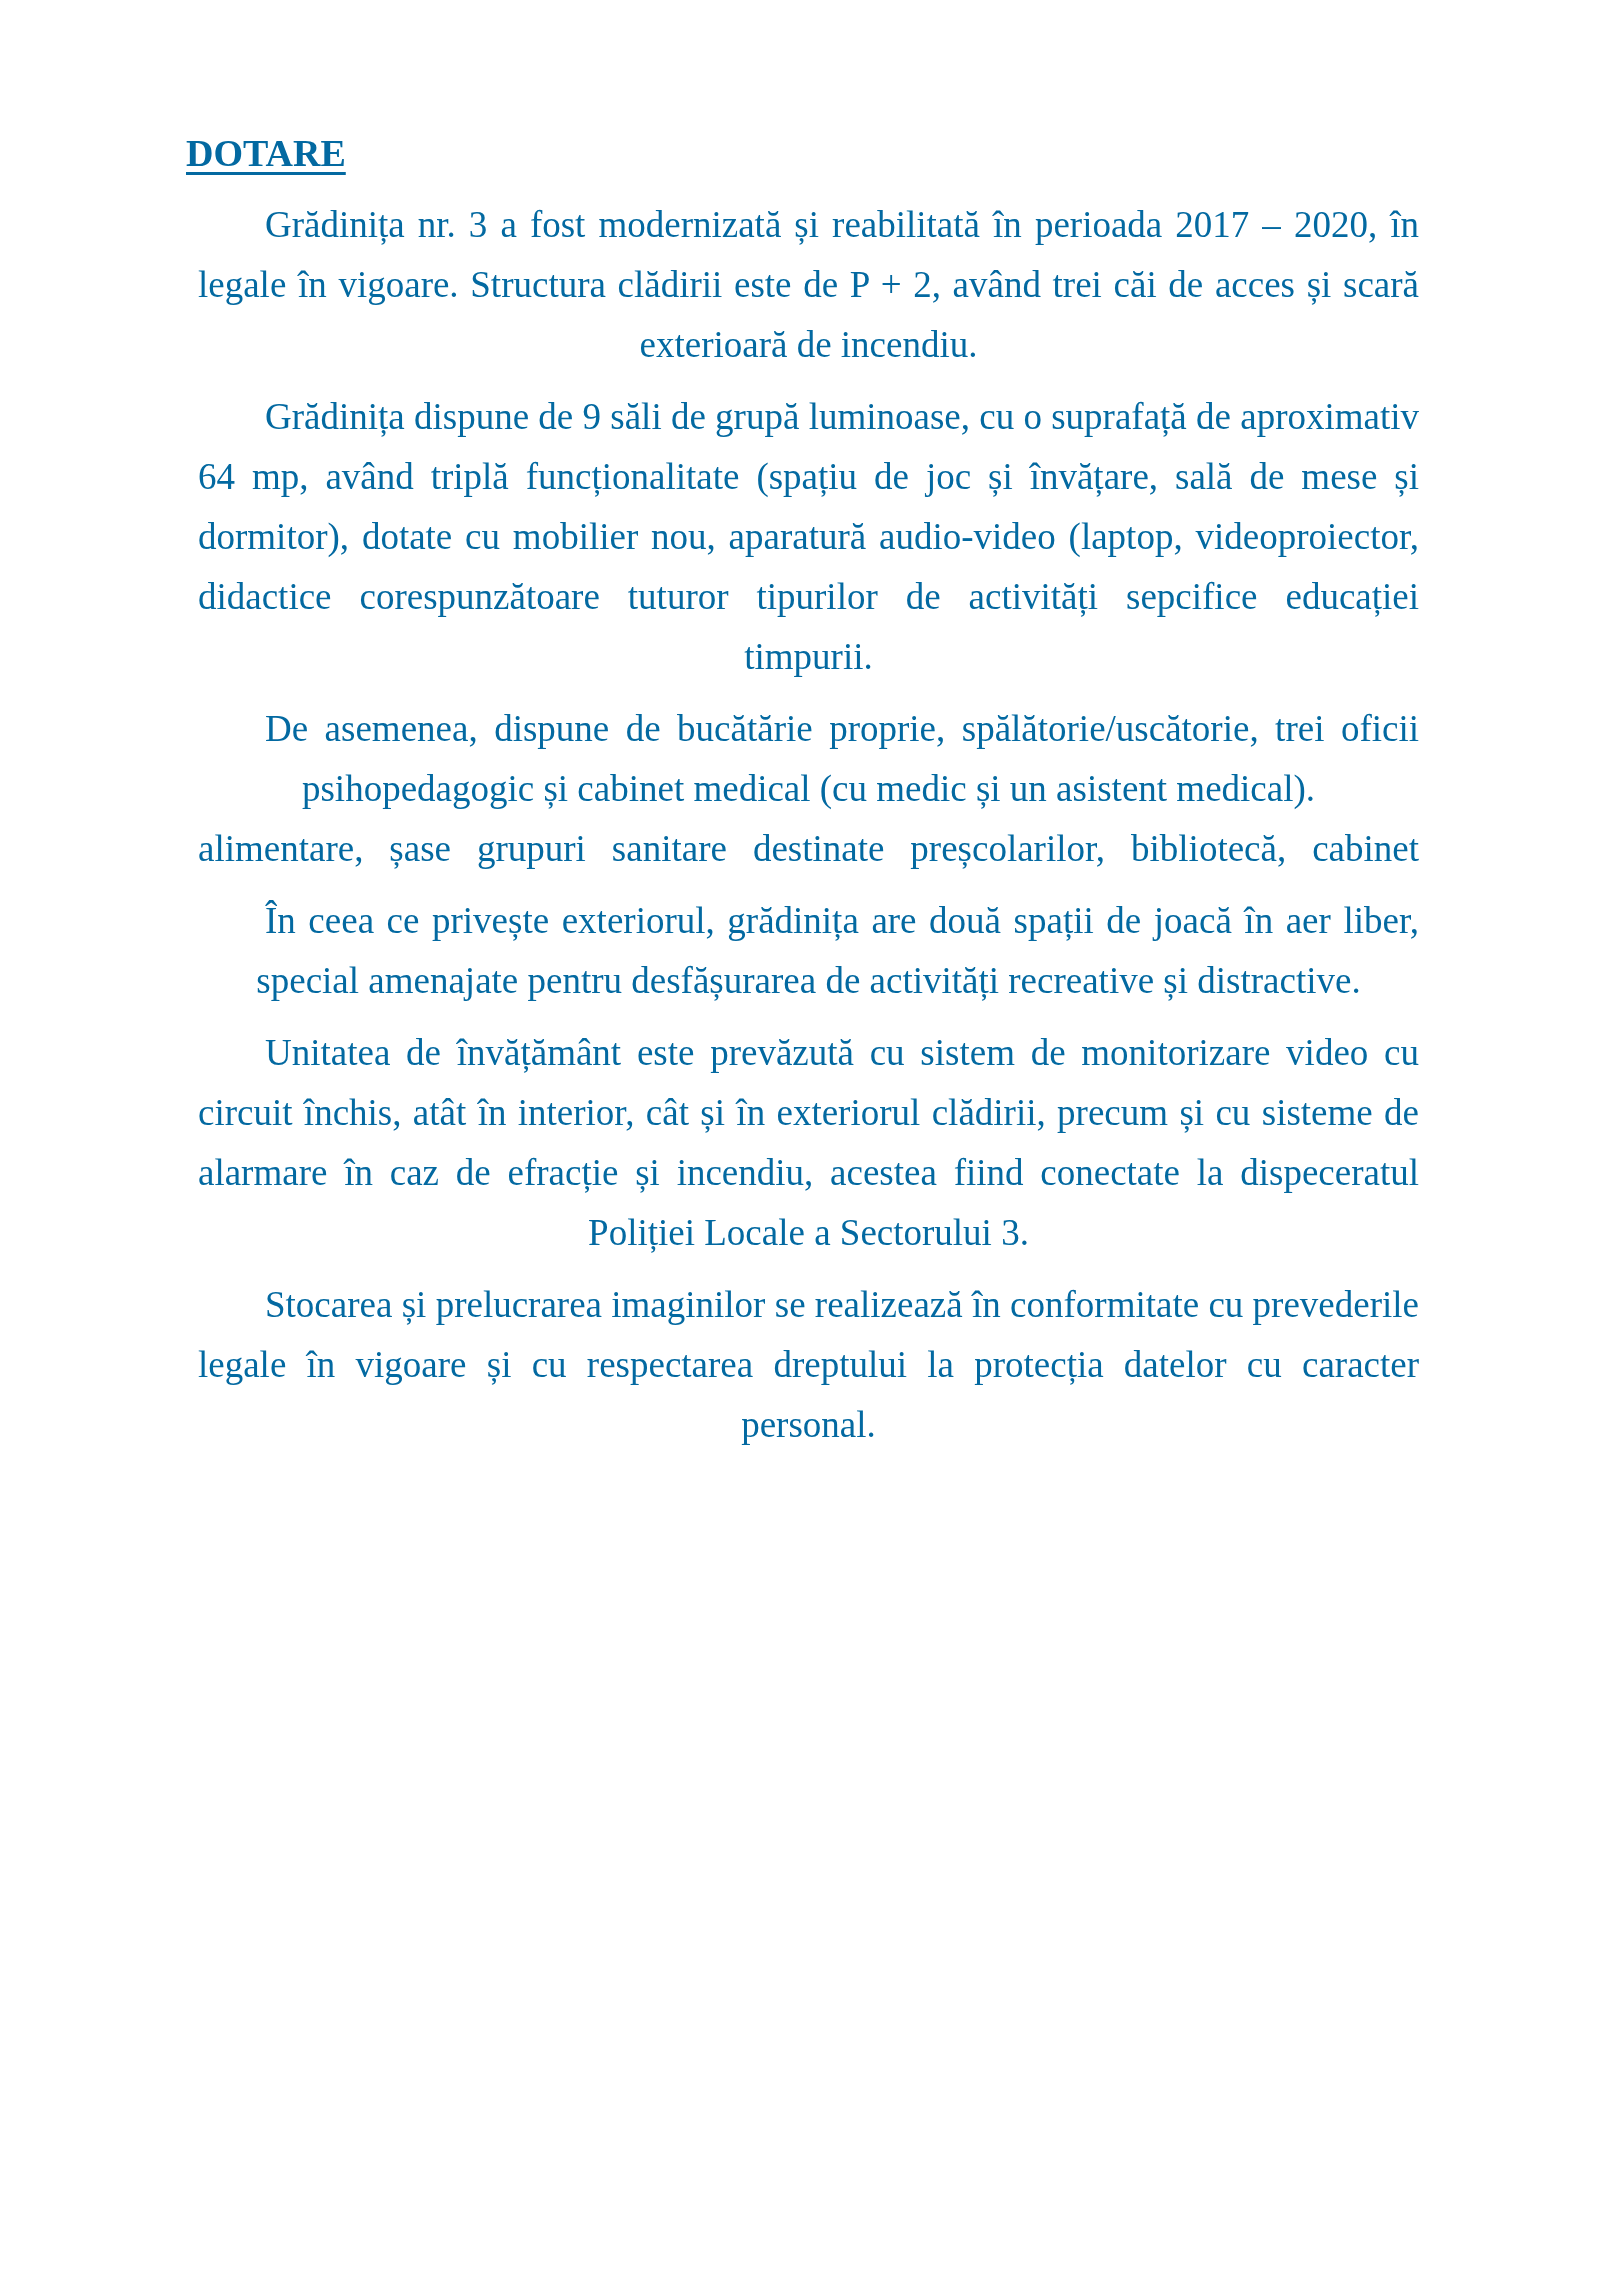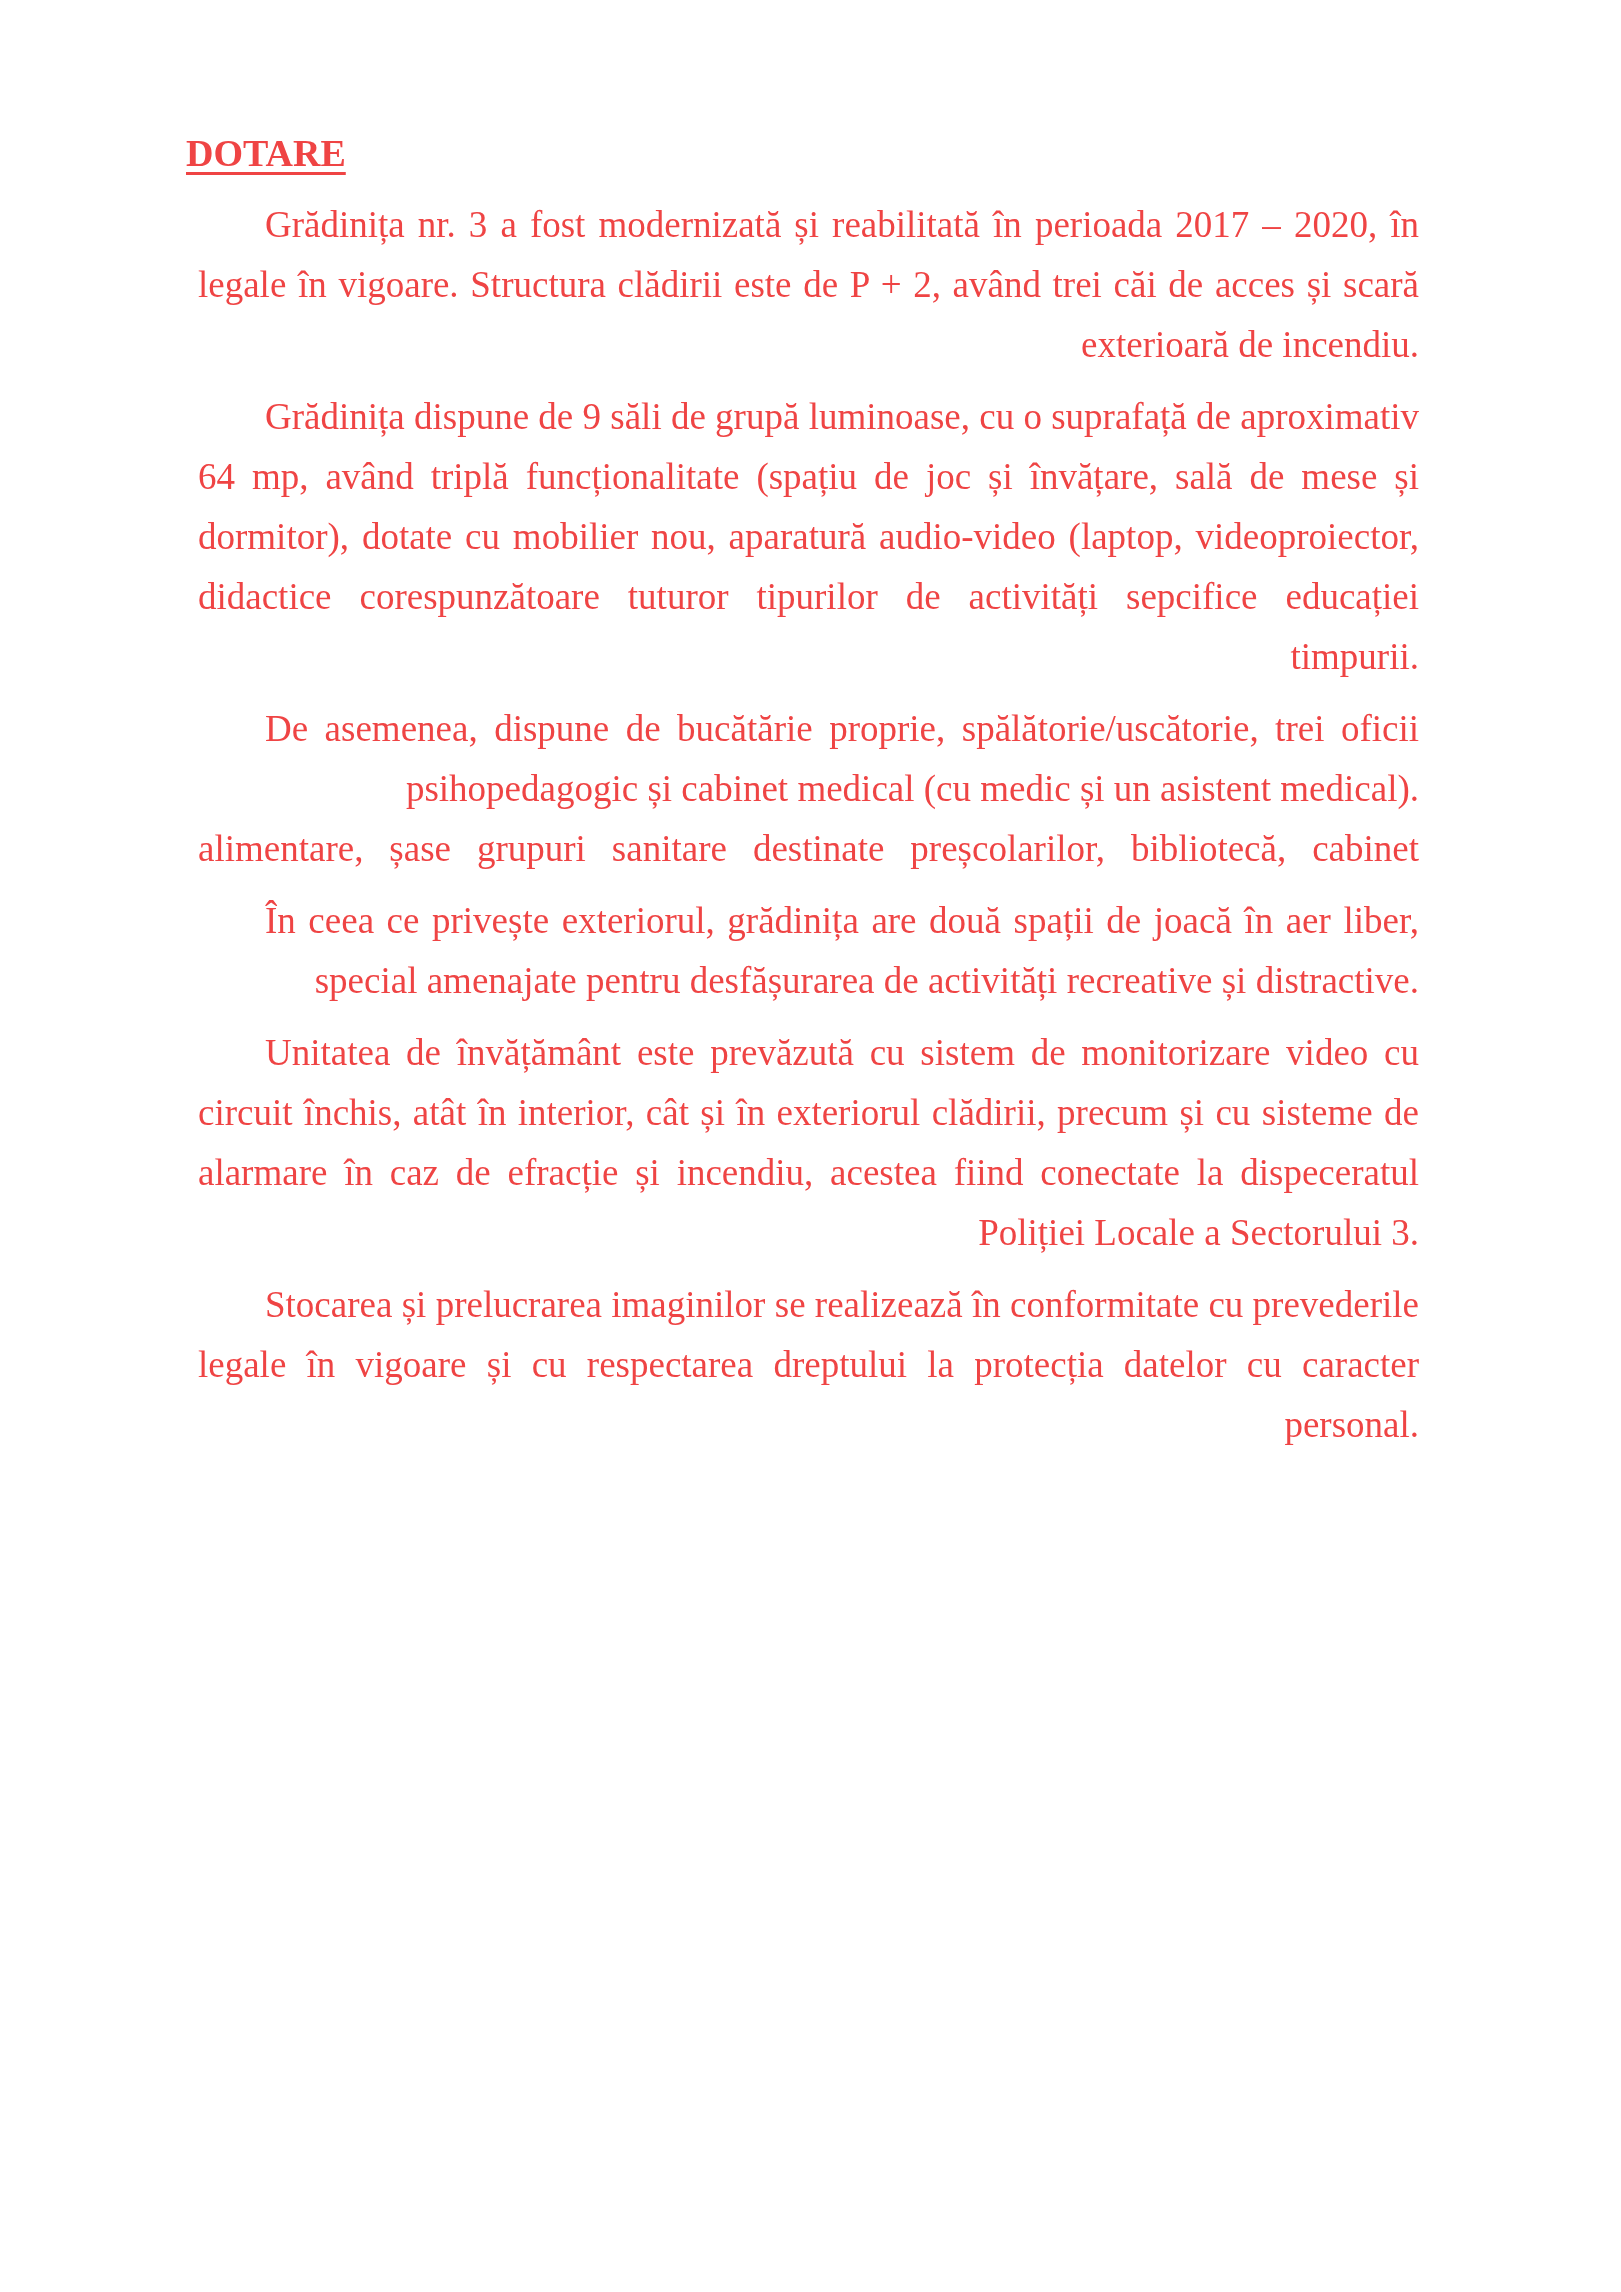"DOTARE" .page { color: #ef4444 -> #0369a1 }
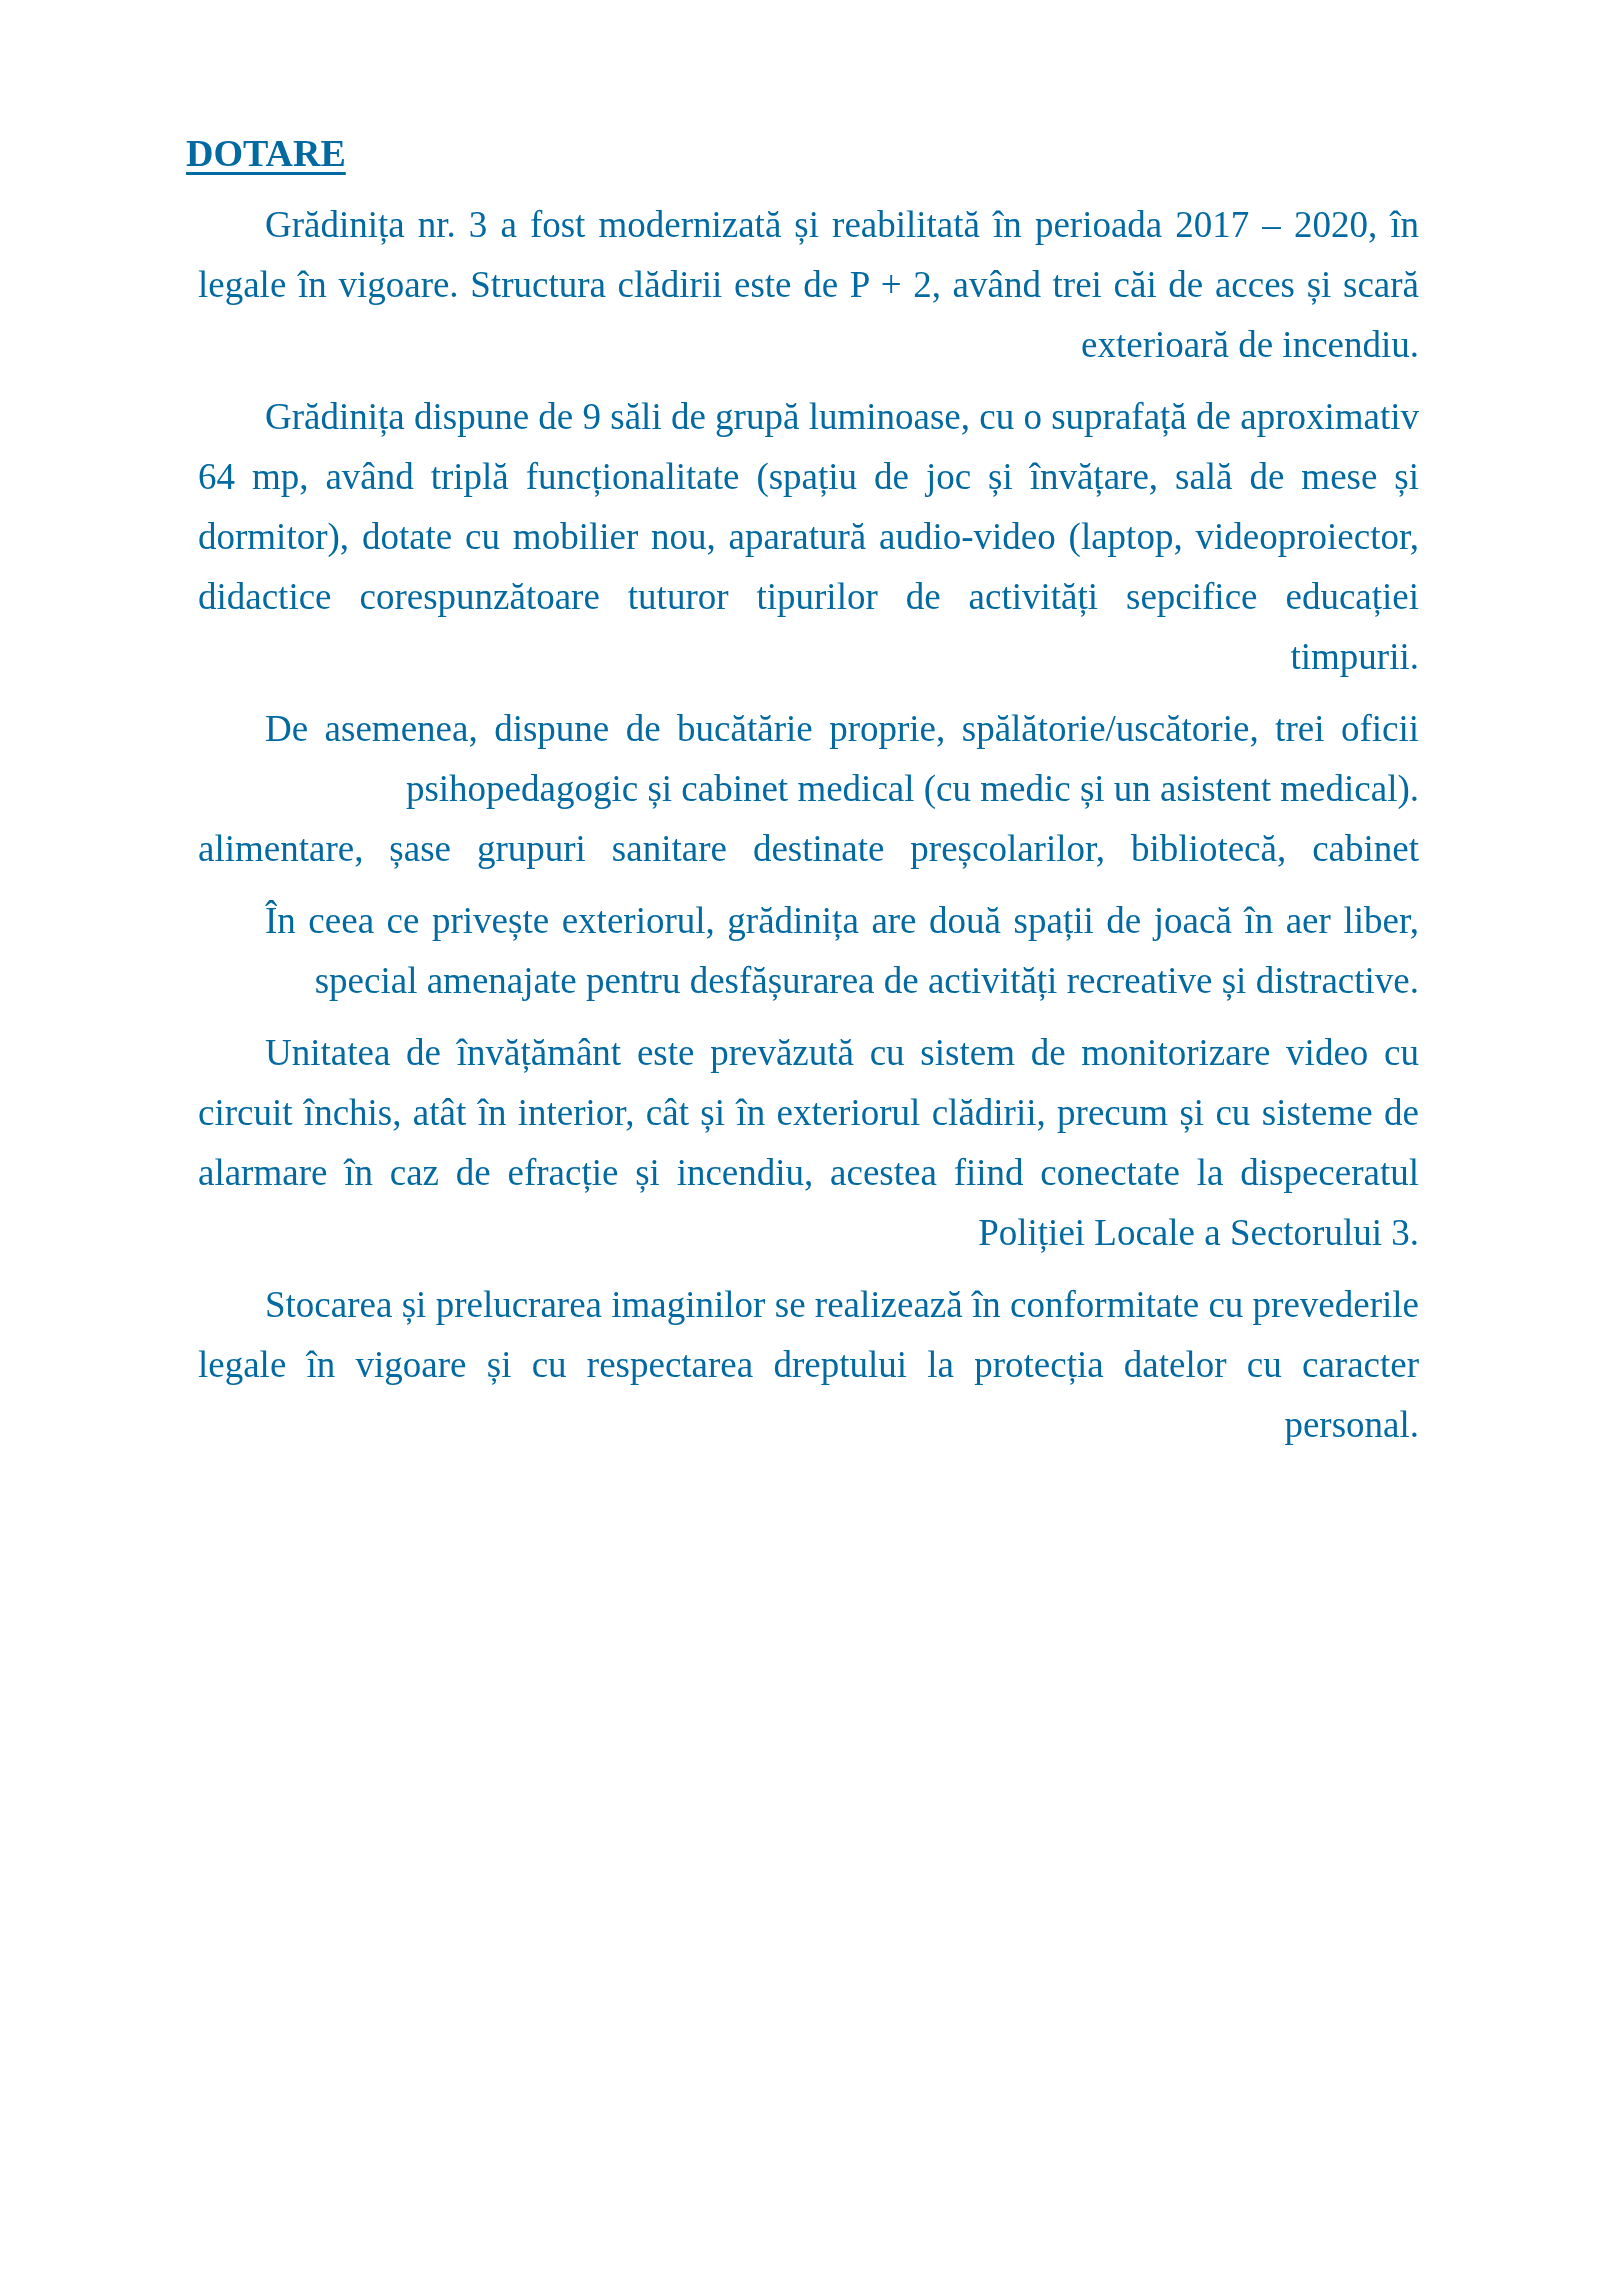"exterioară de incendiu." .line { text-align: right -> center }
